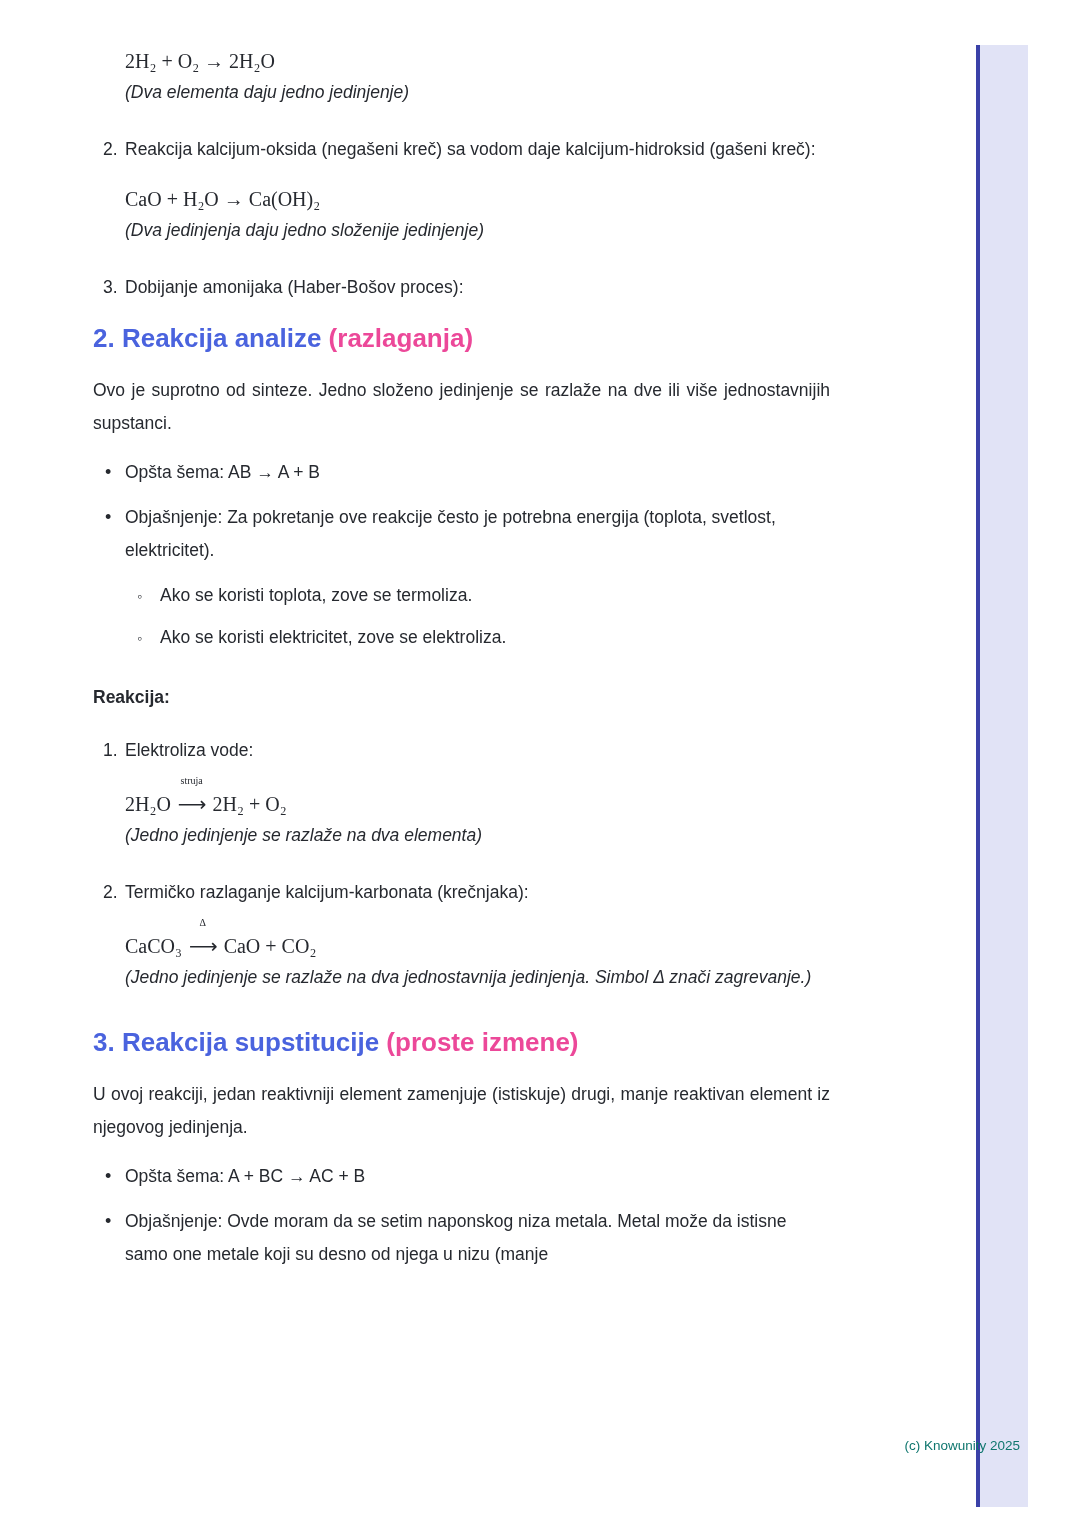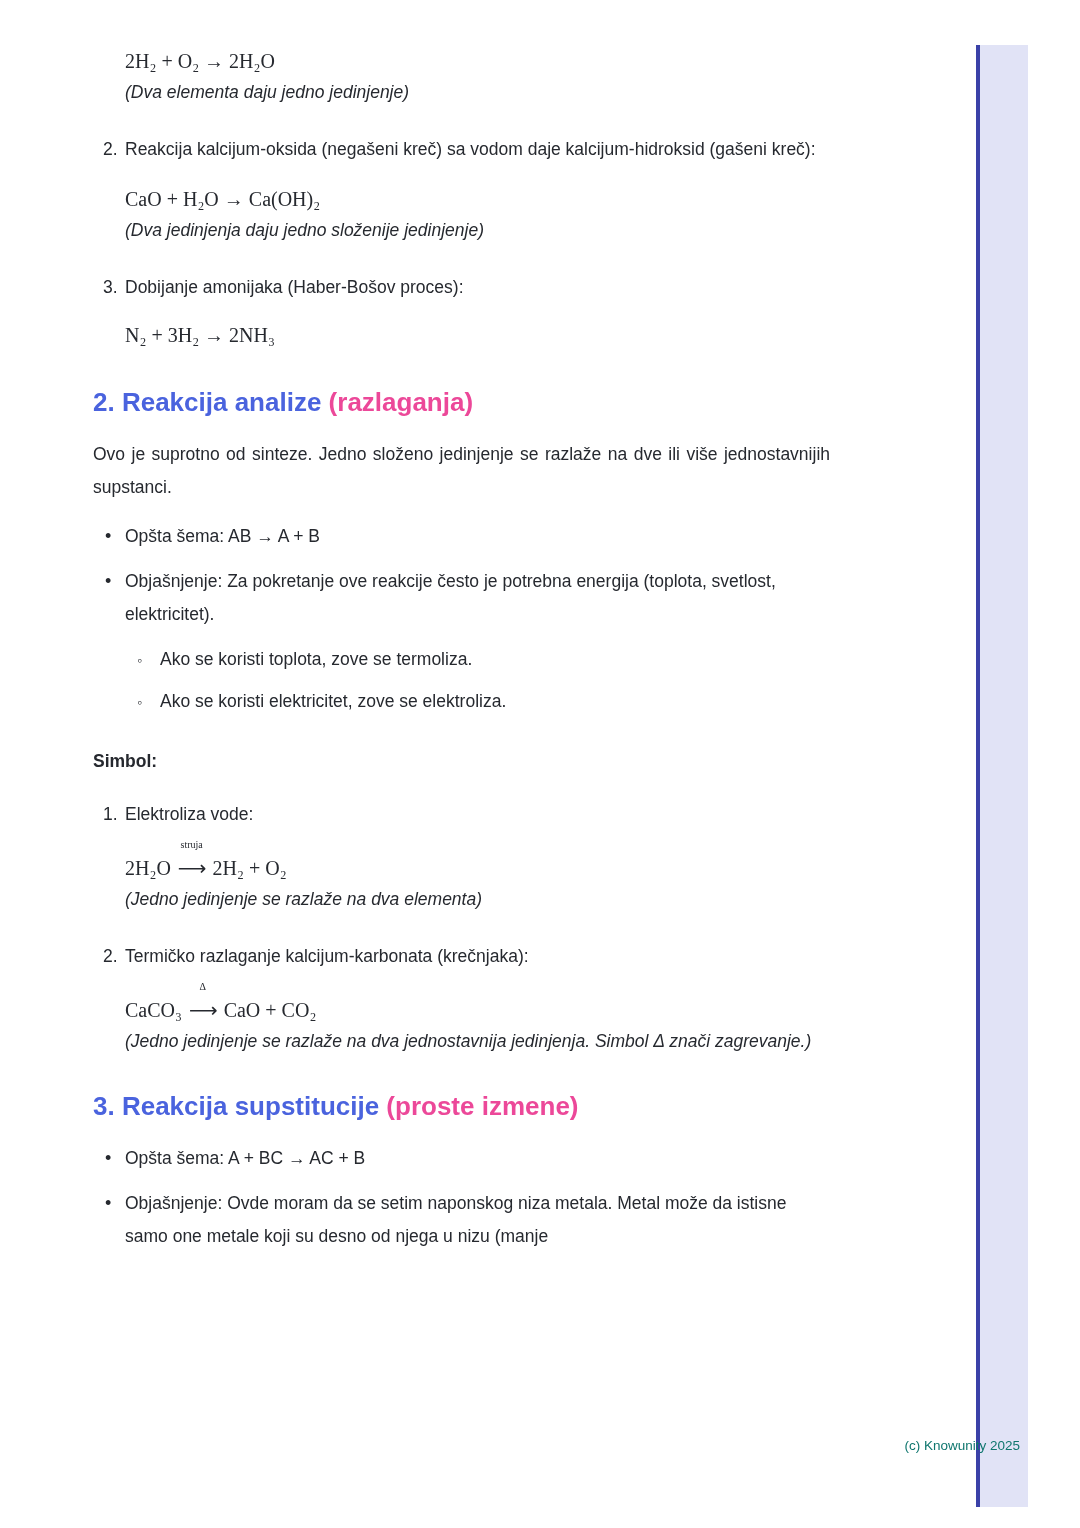"N₂ + 3H₂ → 2NH₃" div.eq-block { html: <div> <div>N₂ + 3H₂ → 2NH₃</div> </div> -> none }
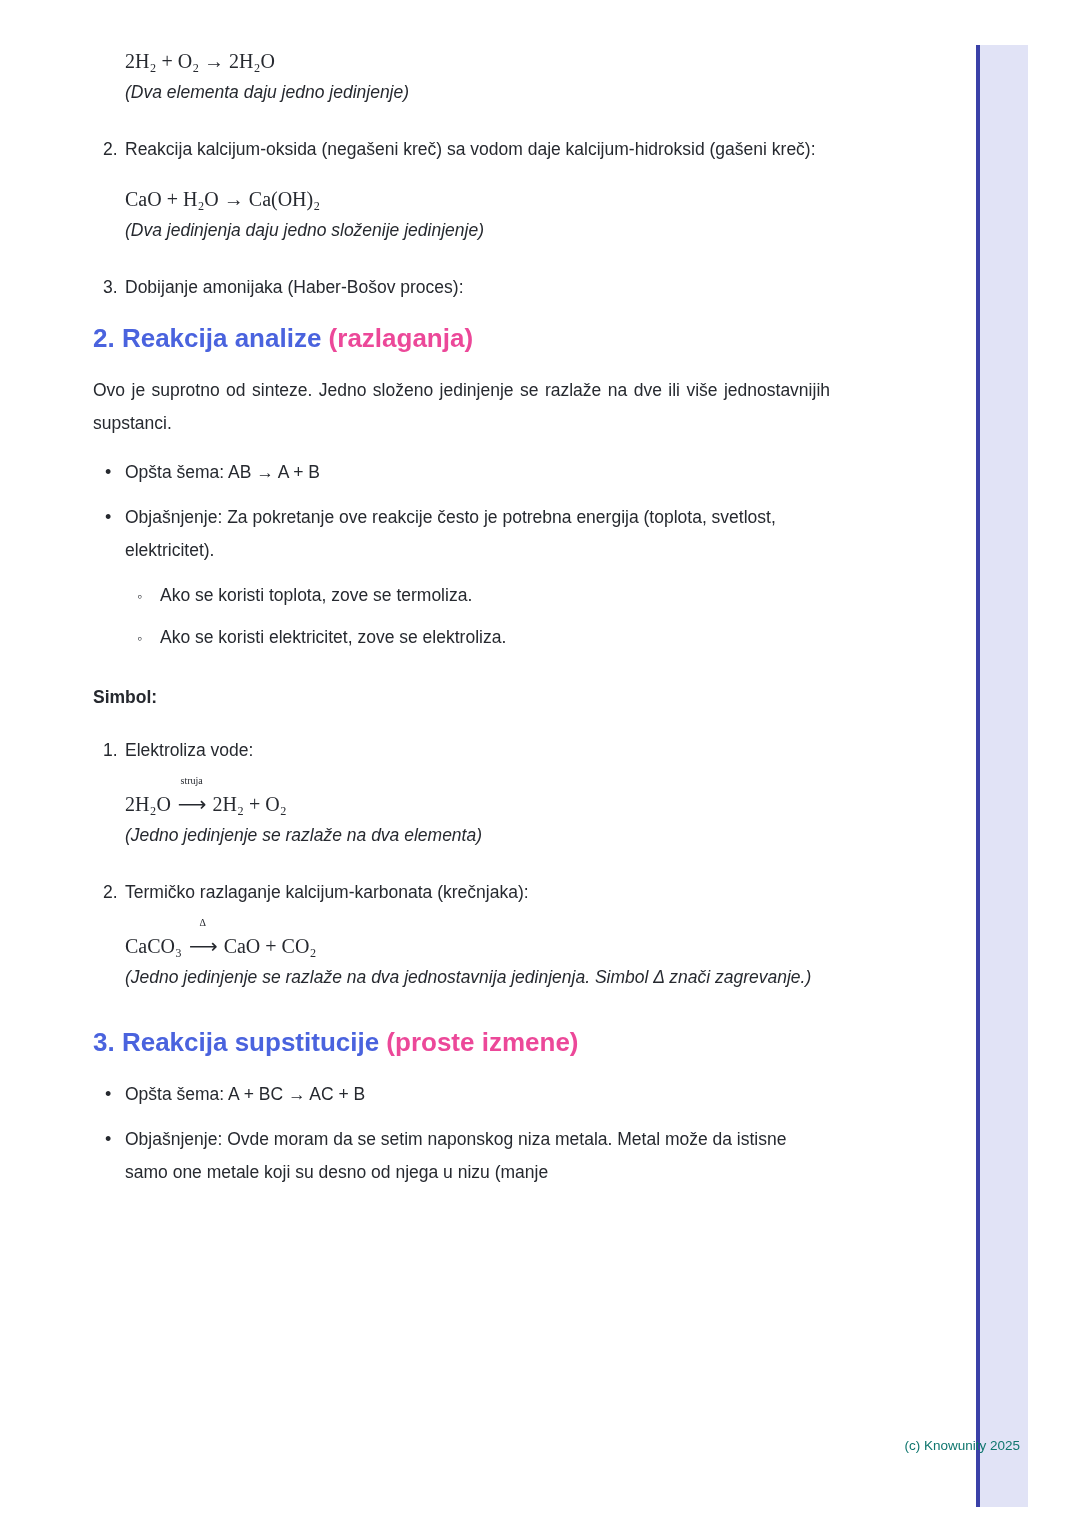"Simbol:" div.label-bold { text: Simbol -> Reakcija }
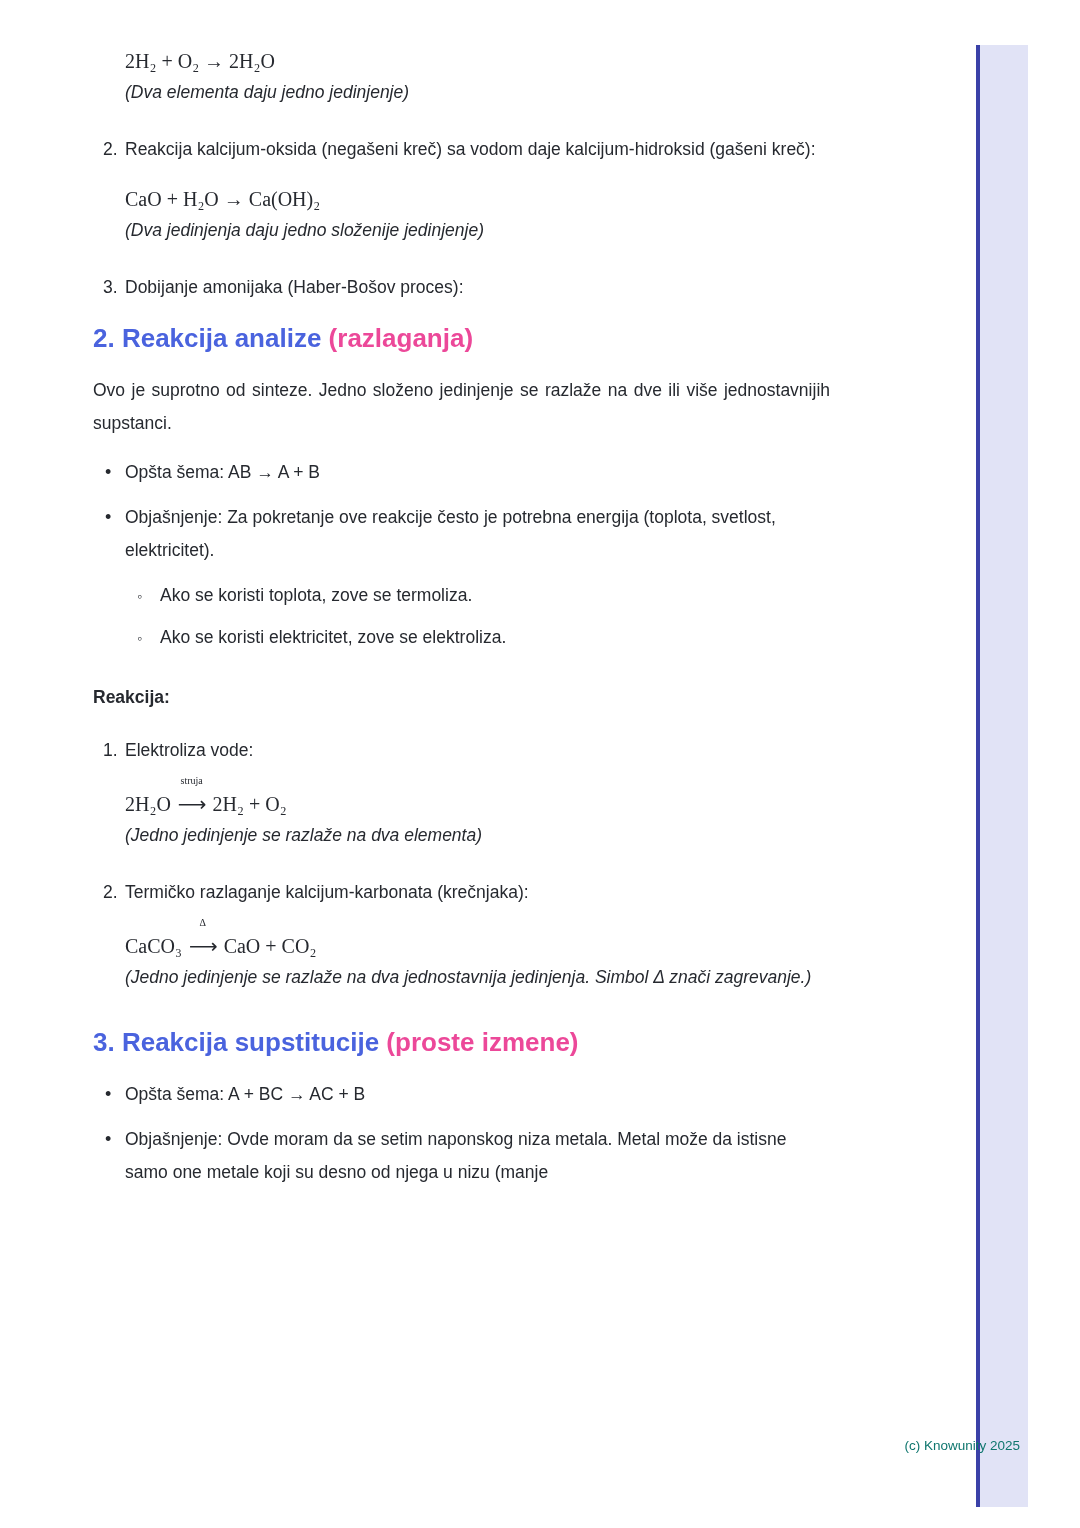"U ovoj reakciji, jedan reaktivniji" div.para { html: none -> <div>U ovoj reakciji, jedan reaktivniji element zamenjuje (istiskuje) drugi, manje reaktivan element iz njegovog jedinjenja.</div> }
